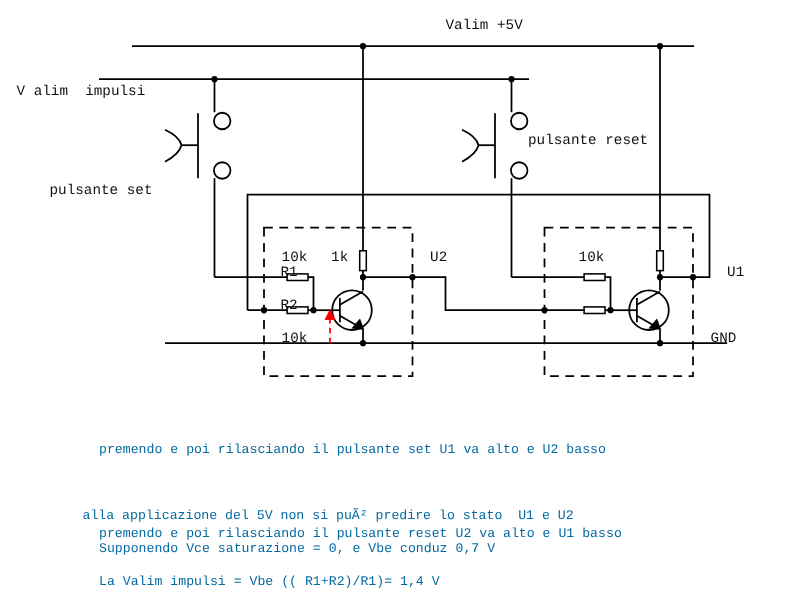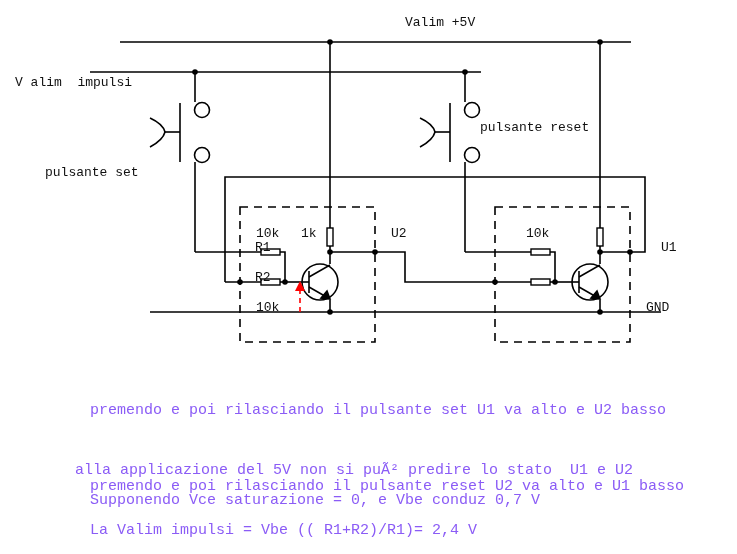"premendo e poi rilasciando il" .txt { color: #8b5cf6 -> #0369a1; font-size: 15px -> 12px }
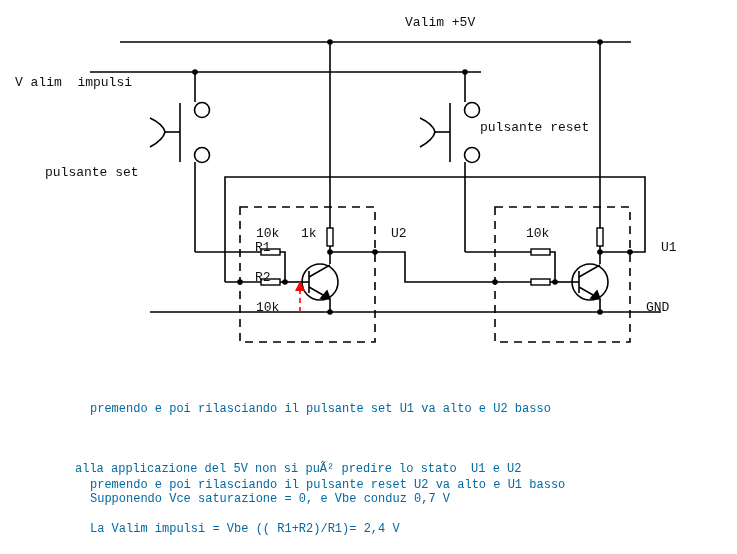"La Valim impulsi = Vbe" div.txt { text: 2,4 -> 1,4 }
